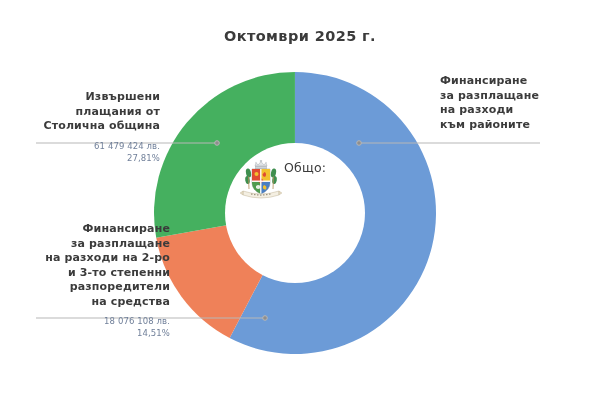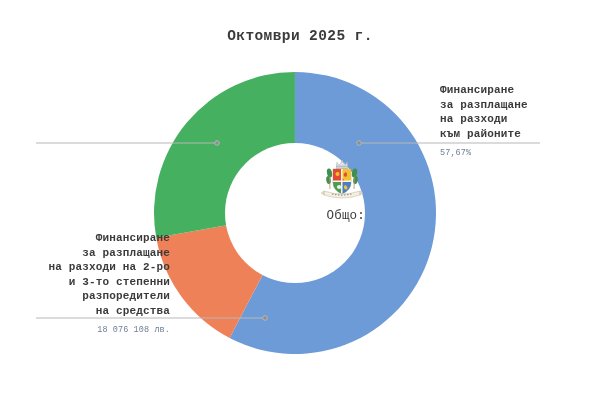"Октомври 2025 г." #stage { font-family: Liberation Mono, monospace -> none }
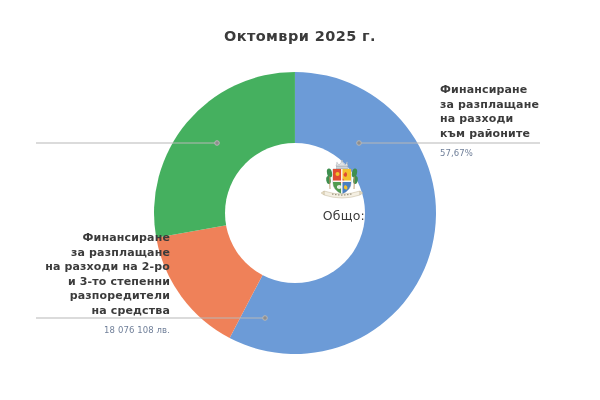"Финансиране" .callout { margin-top: 9px -> none }
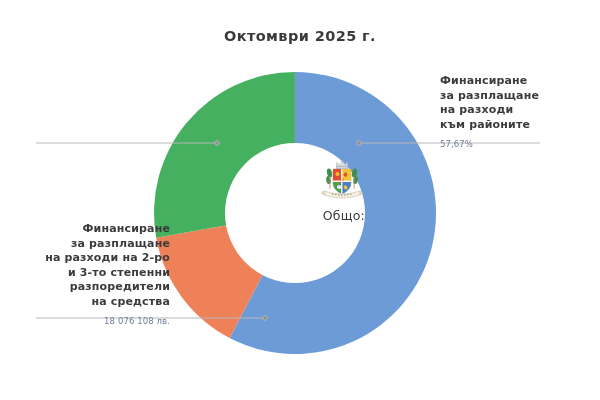"Извършени" div.callout { html: none -> <div> <div>Извършени<br>плащания от<br>Столична община</div> <div> <div>61 479 424 лв.</div> <div>27,81%</div> </div> </div> }
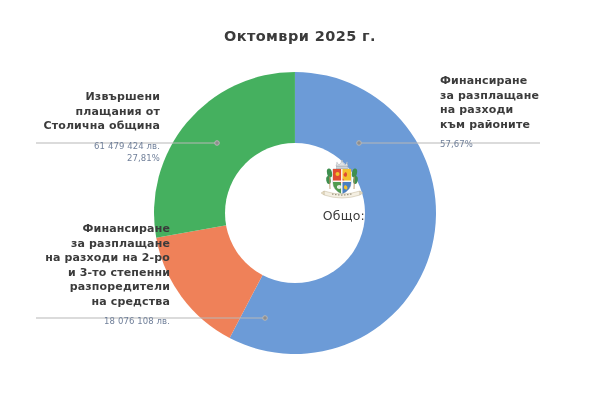"57,67%" div { html: <div>57,67%</div> -> none }
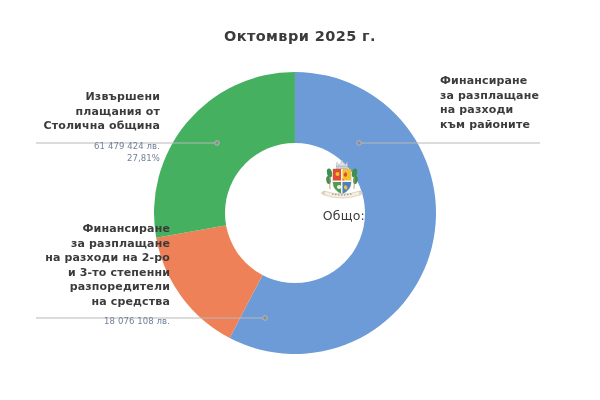"Общо:" #donut-center { align-items: flex-end -> flex-start; flex-direction: column -> row; left: 225px -> 238px }
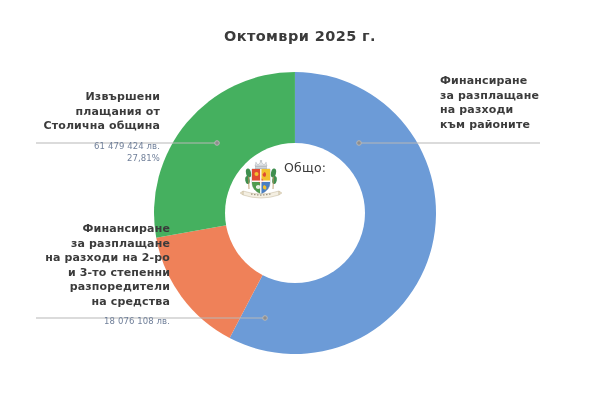"14,51%" div { html: none -> <div>14,51%</div> }
